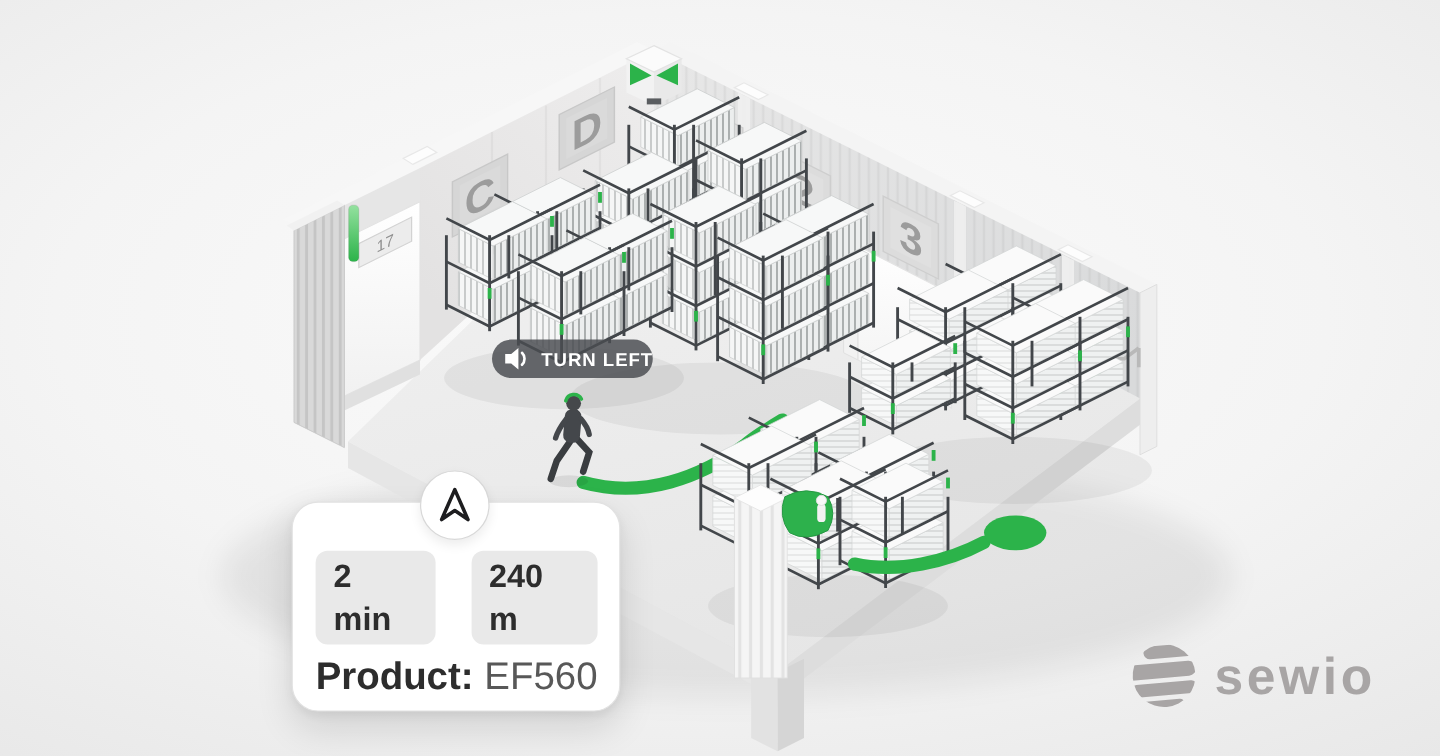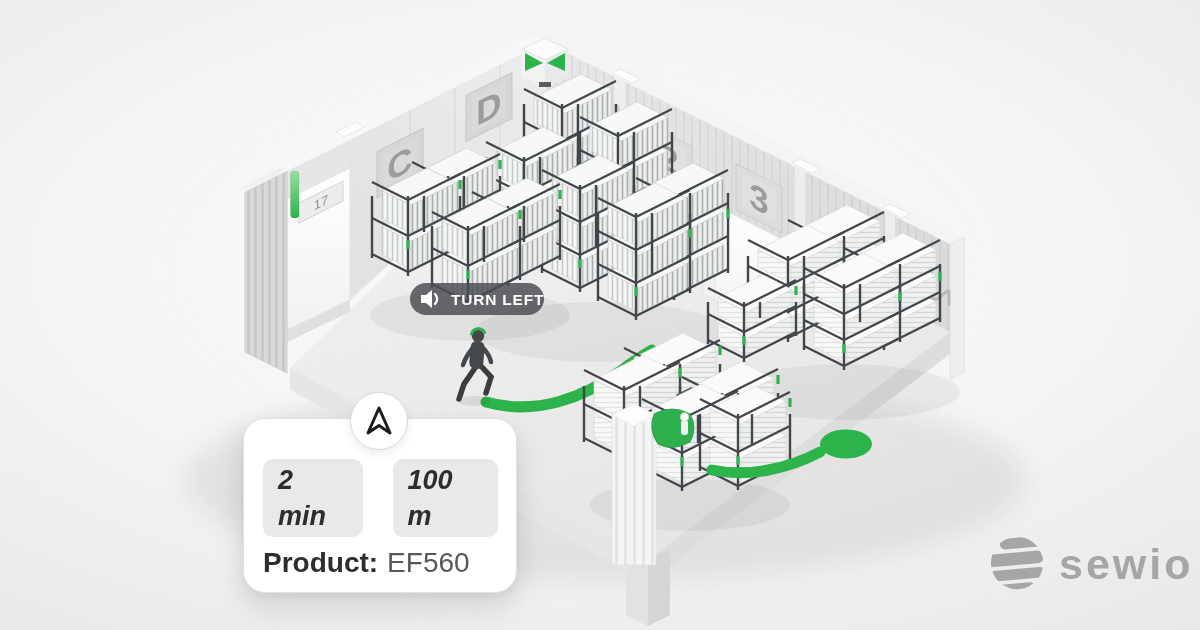"2 min" .chip-row { font-style: italic -> none }
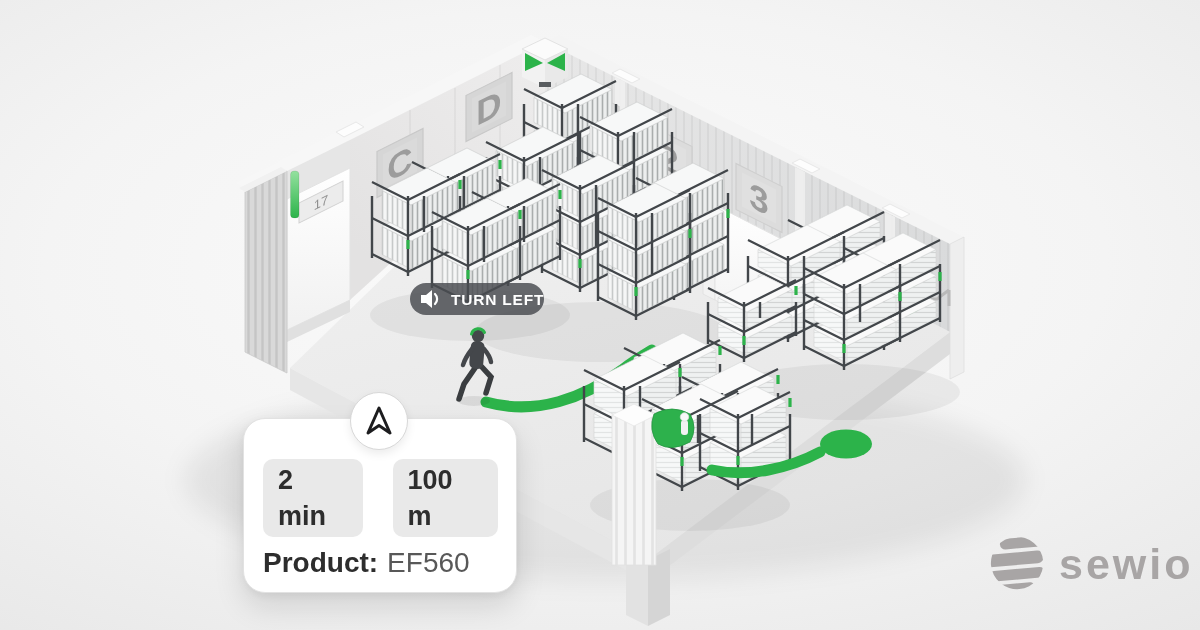"100 m" span.chip { text: 100 -> 240 }
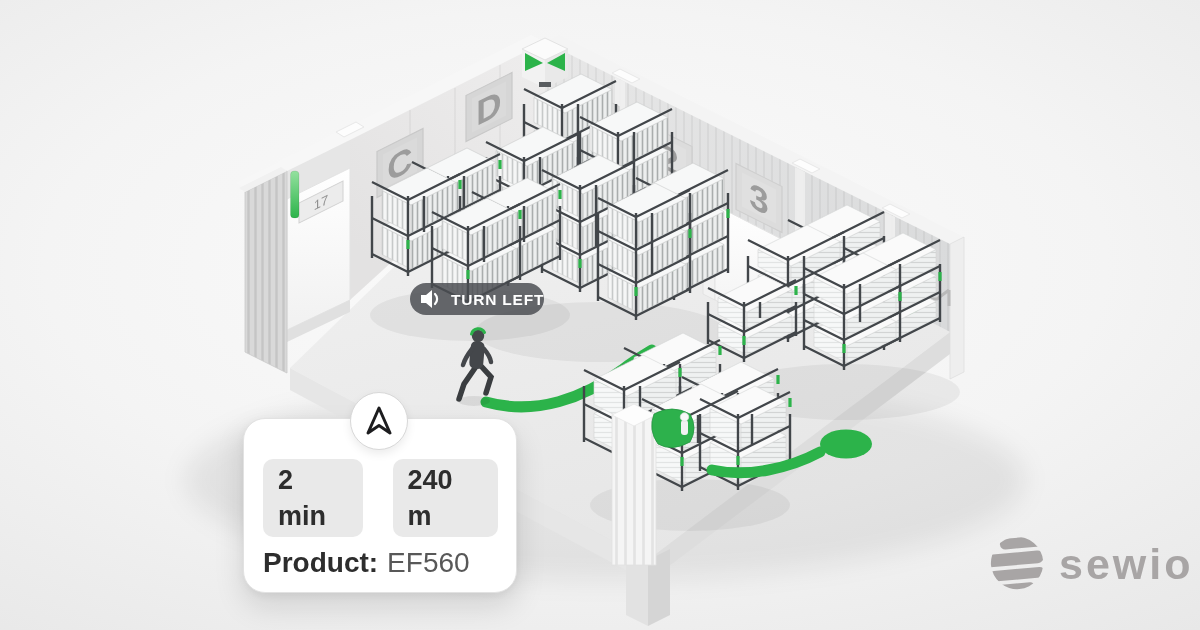"Product: EF560" .card-row { font-size: 28px -> 32px; text-align: none -> center }
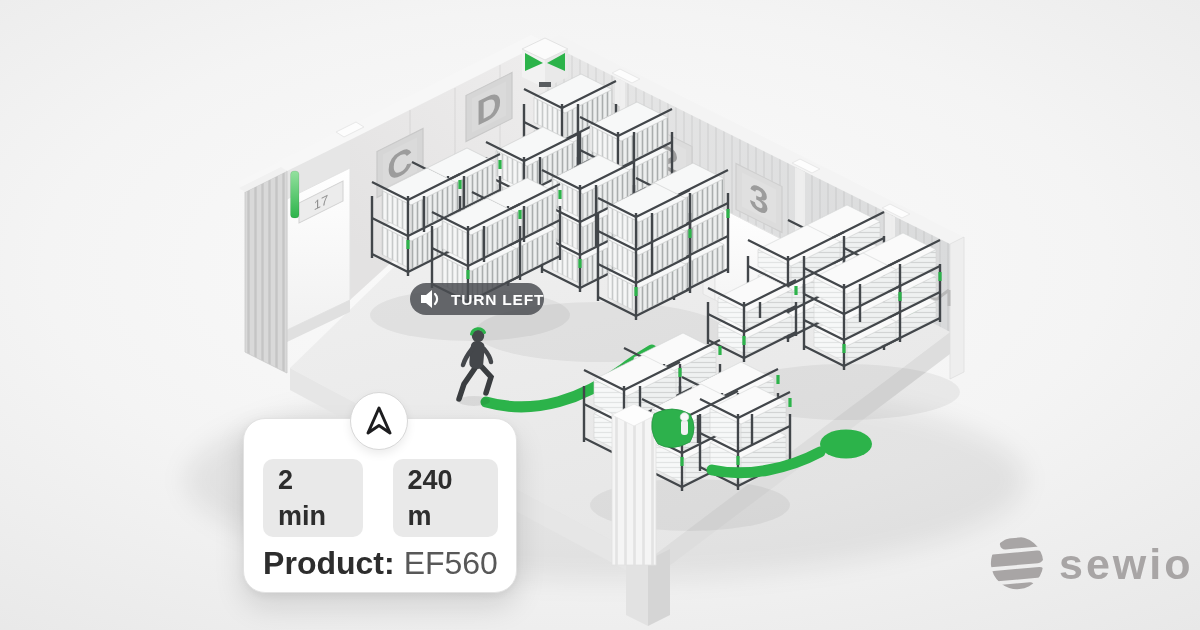"sewio" .logo { left: 988px -> 941px }
